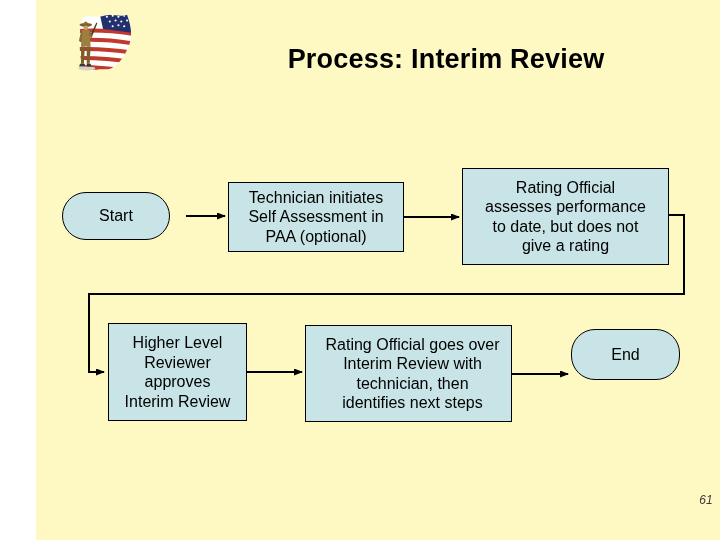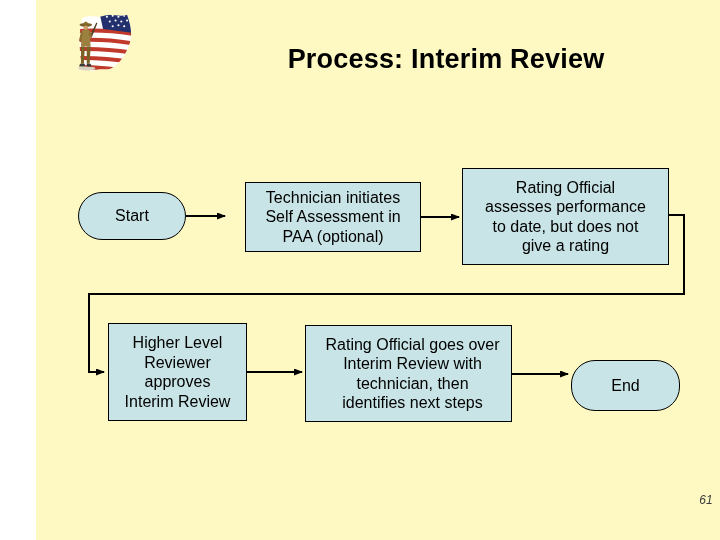"Technician initiates" #node-tech { left: 209px -> 192px }
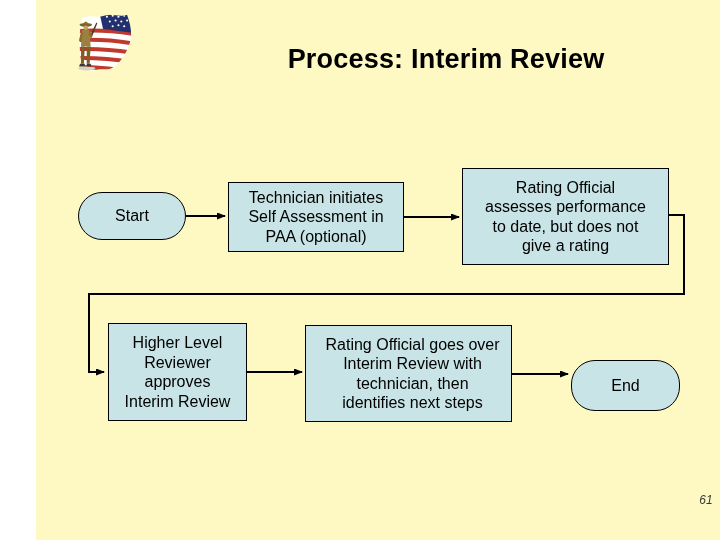"Start" #node-start { left: 42px -> 26px }
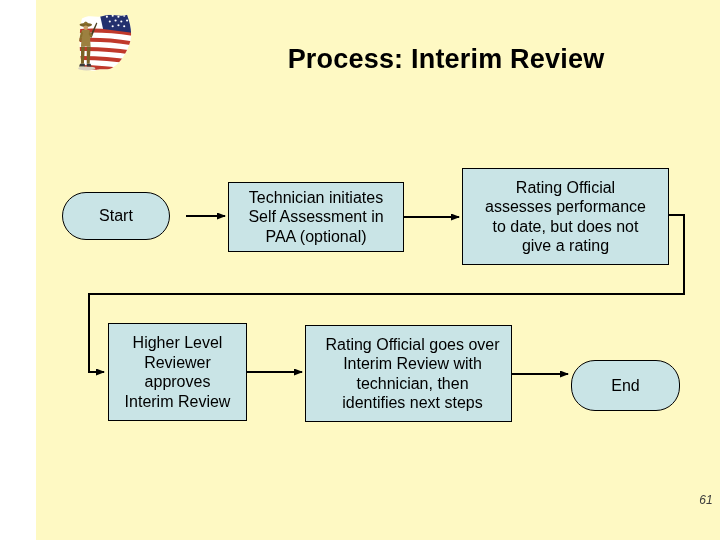"End" #node-end { top: 360px -> 329px }
